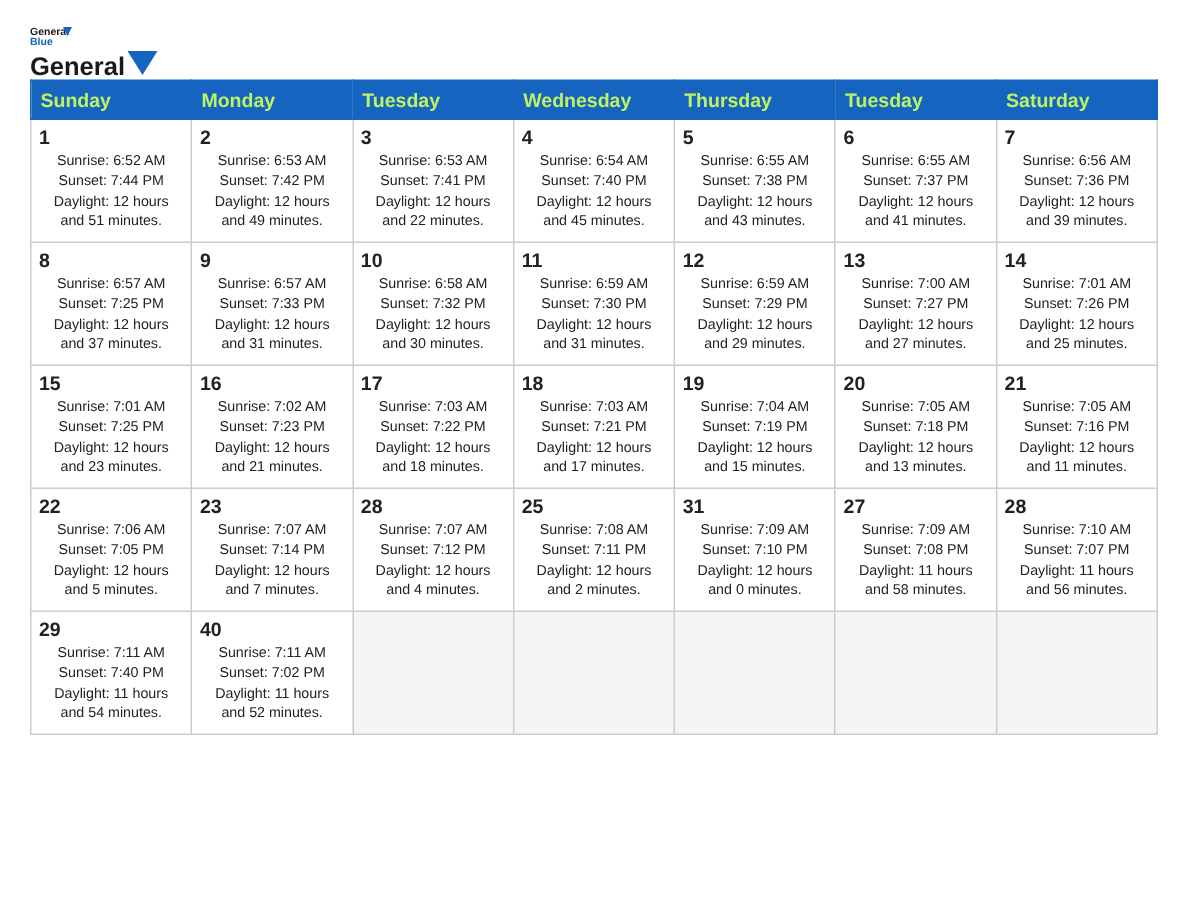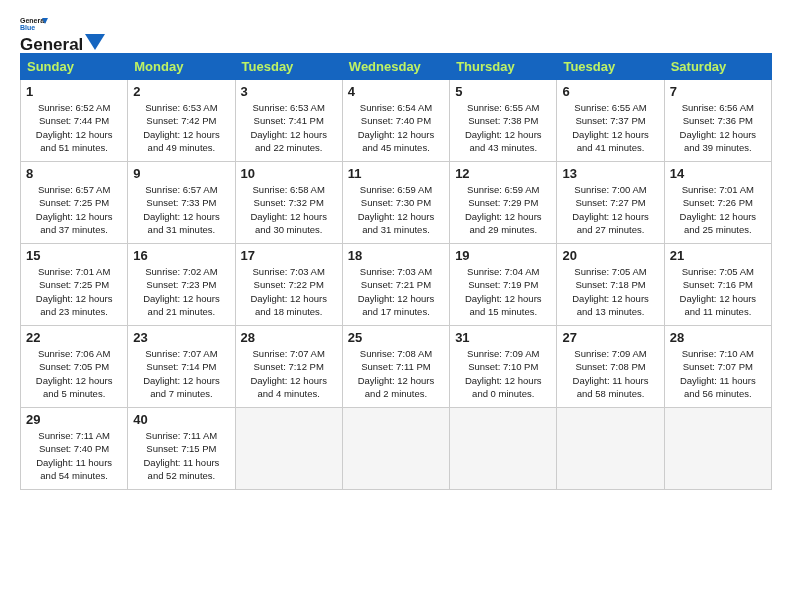"Sunset: 7:15 PM" div { text: 7:15 -> 7:02 }
